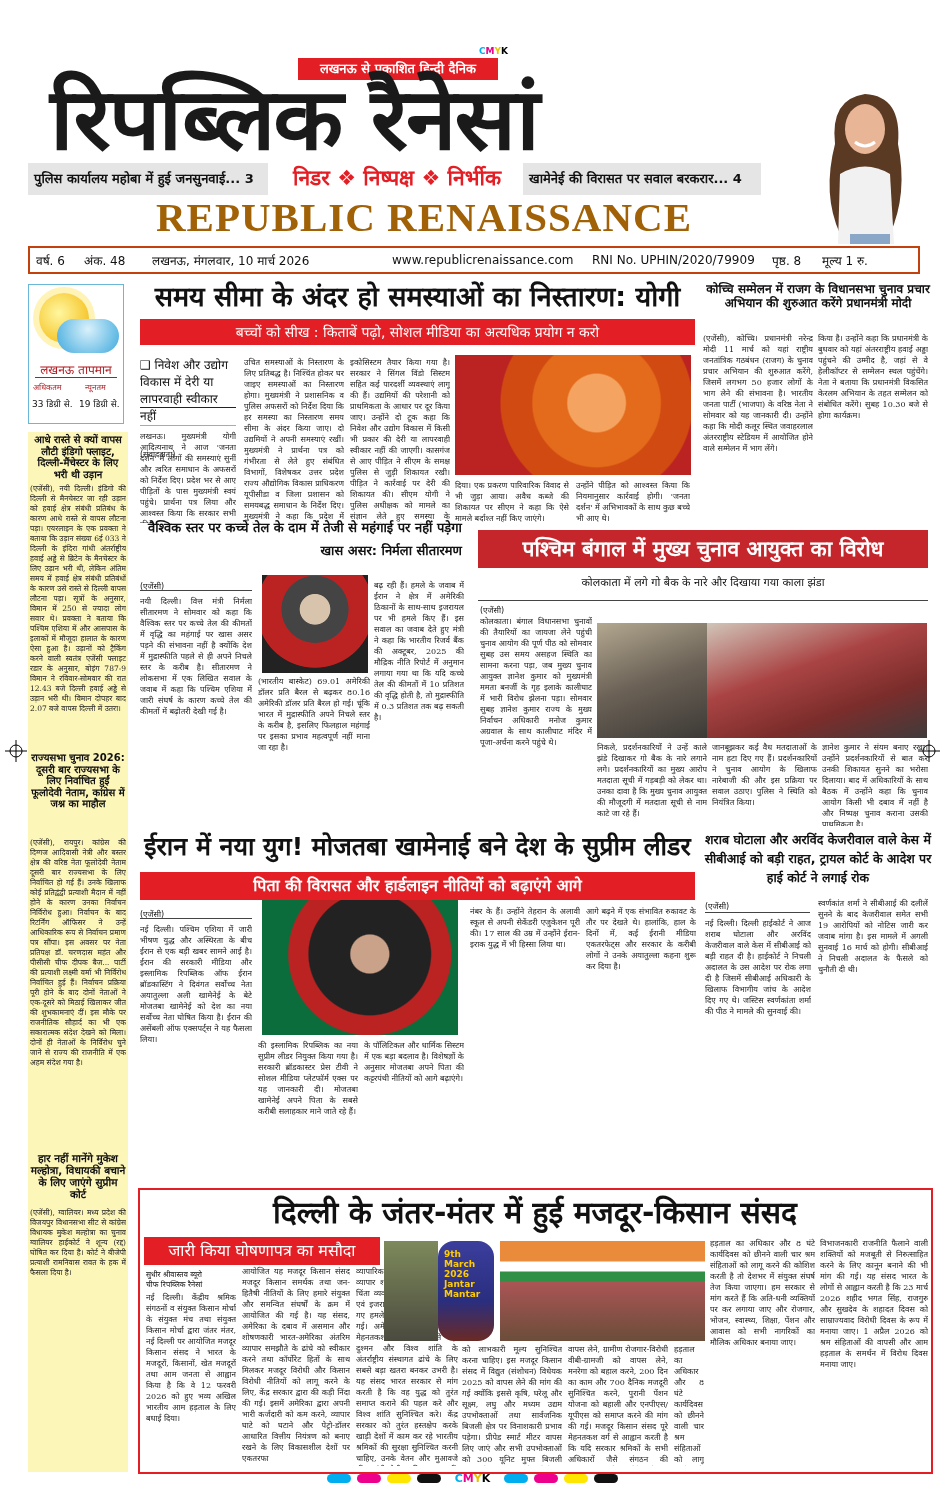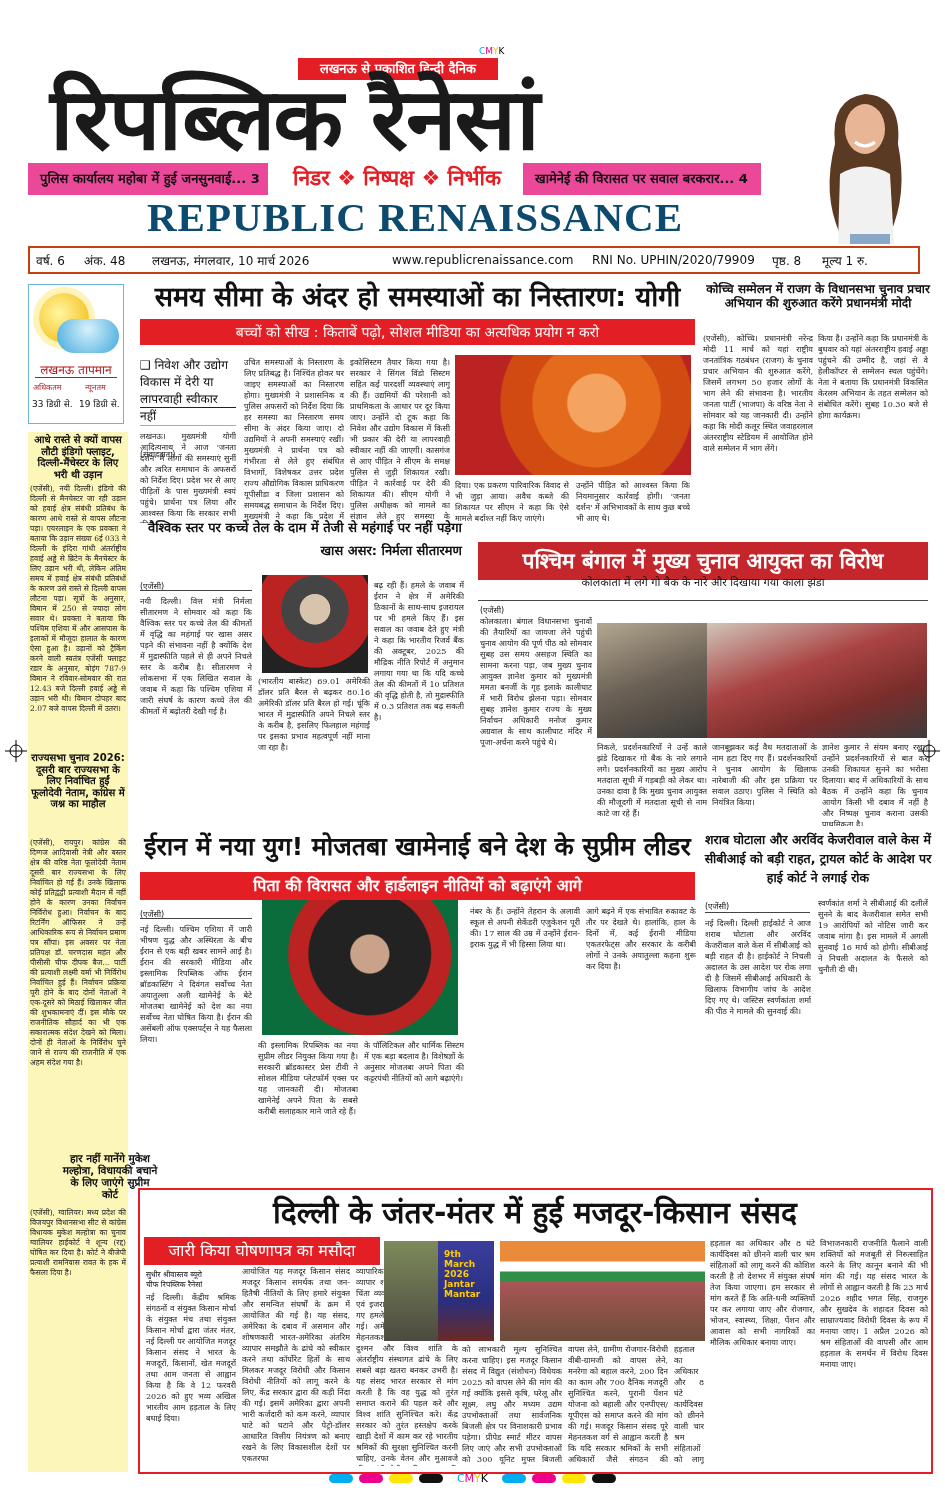"CMYK" .cmyk { font-weight: normal -> bold }
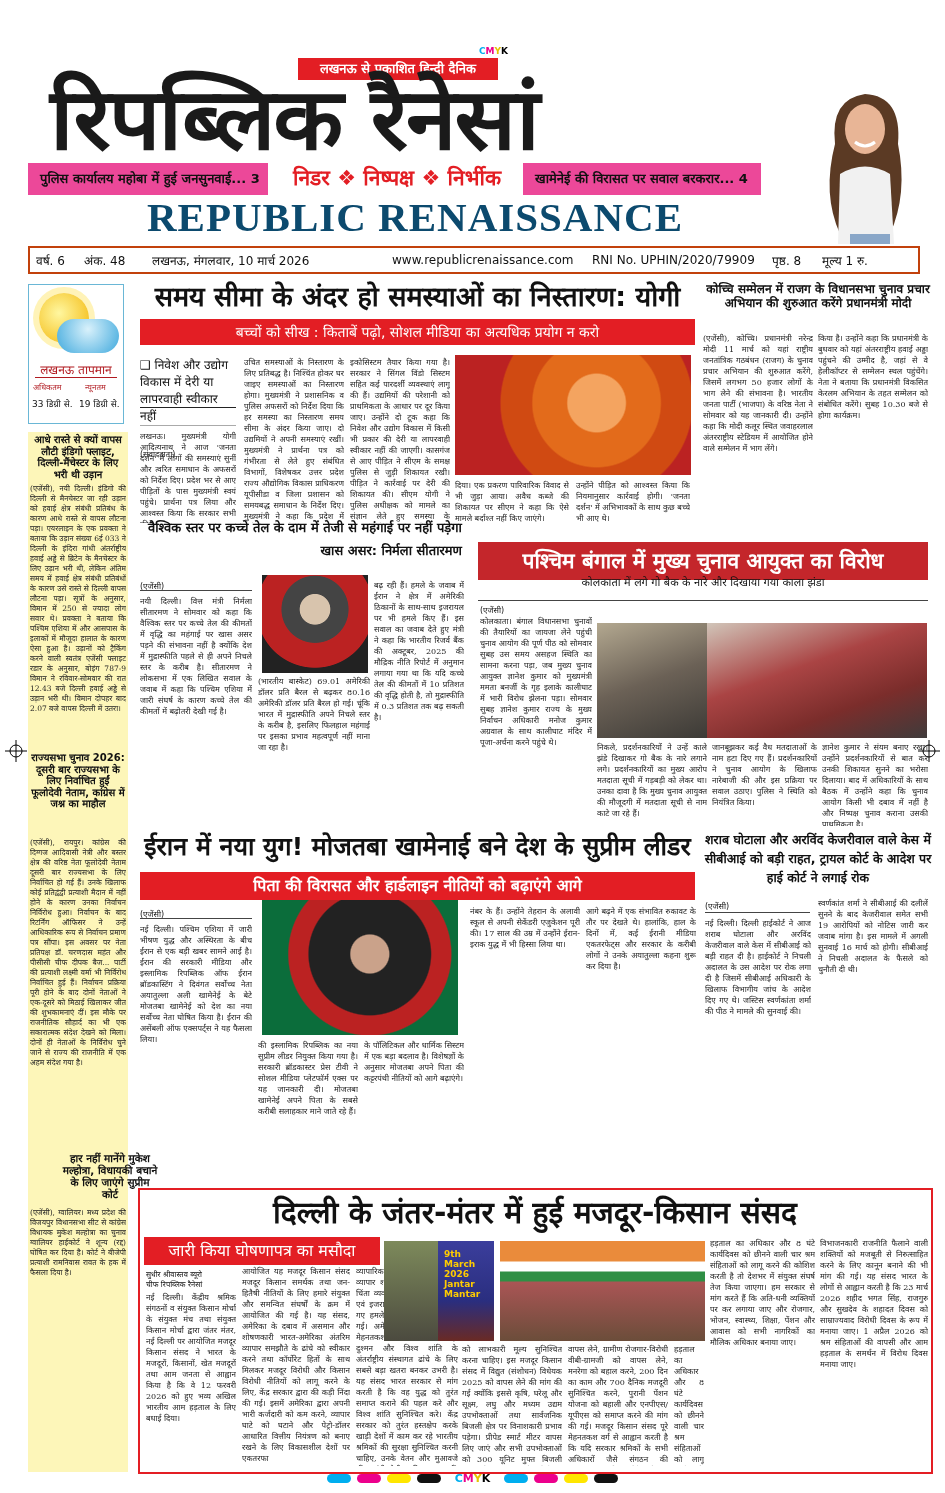"पुलिस कार्यालय महोबा में हुई" .teaser { background: #ec4899 -> #e5e5e5; padding-left: 12px -> 6px }
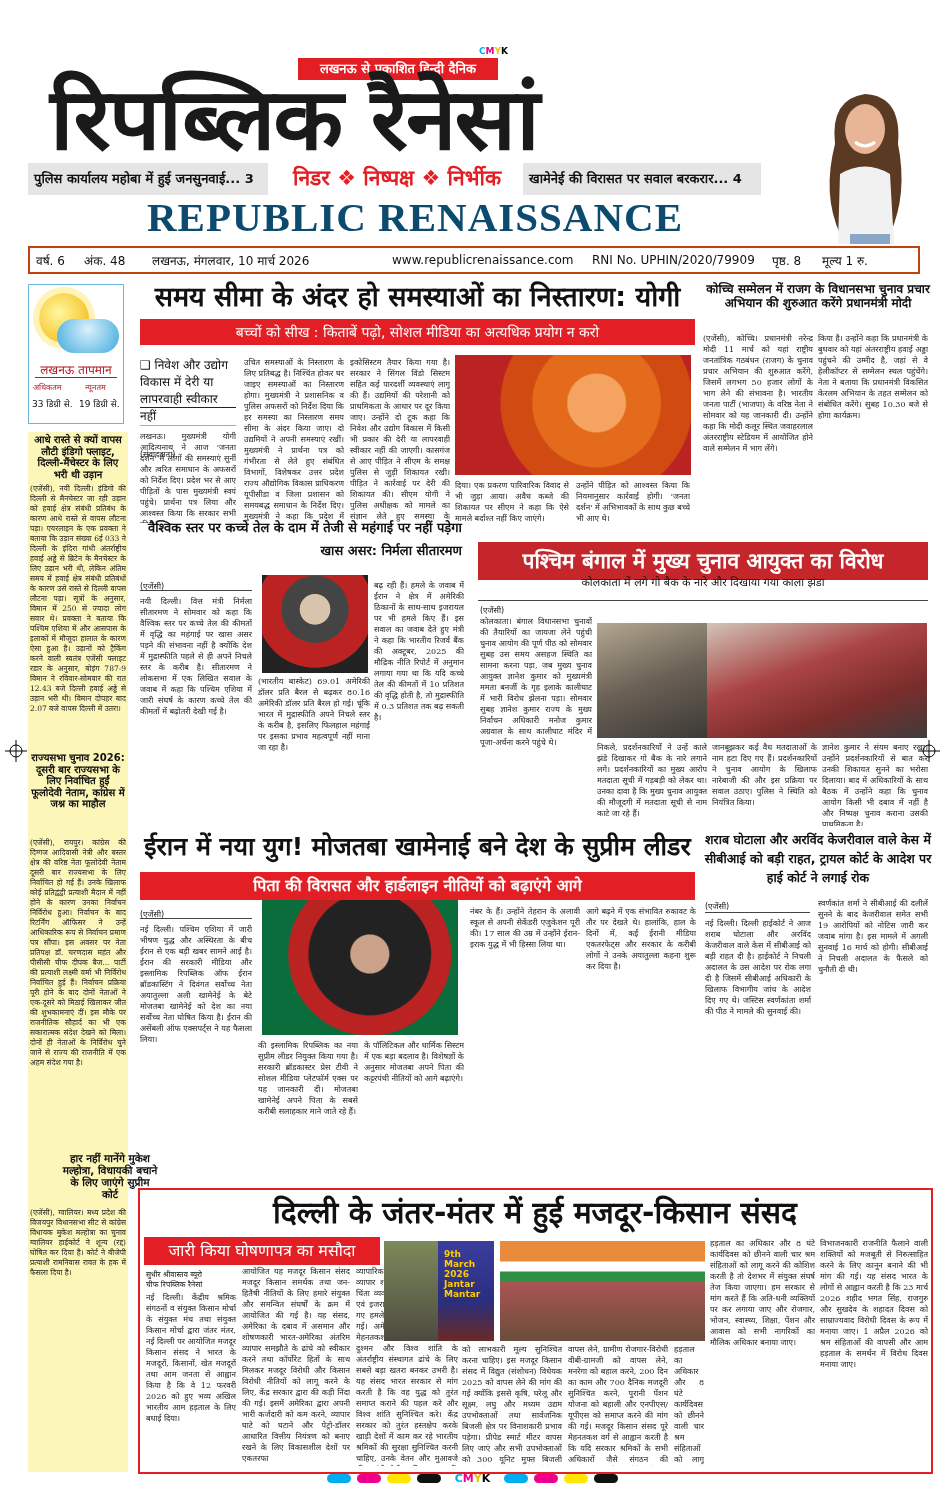"REPUBLIC RENAISSANCE" .en-title { color: #0c4a6e -> #a16207; left: 95px -> 104px }
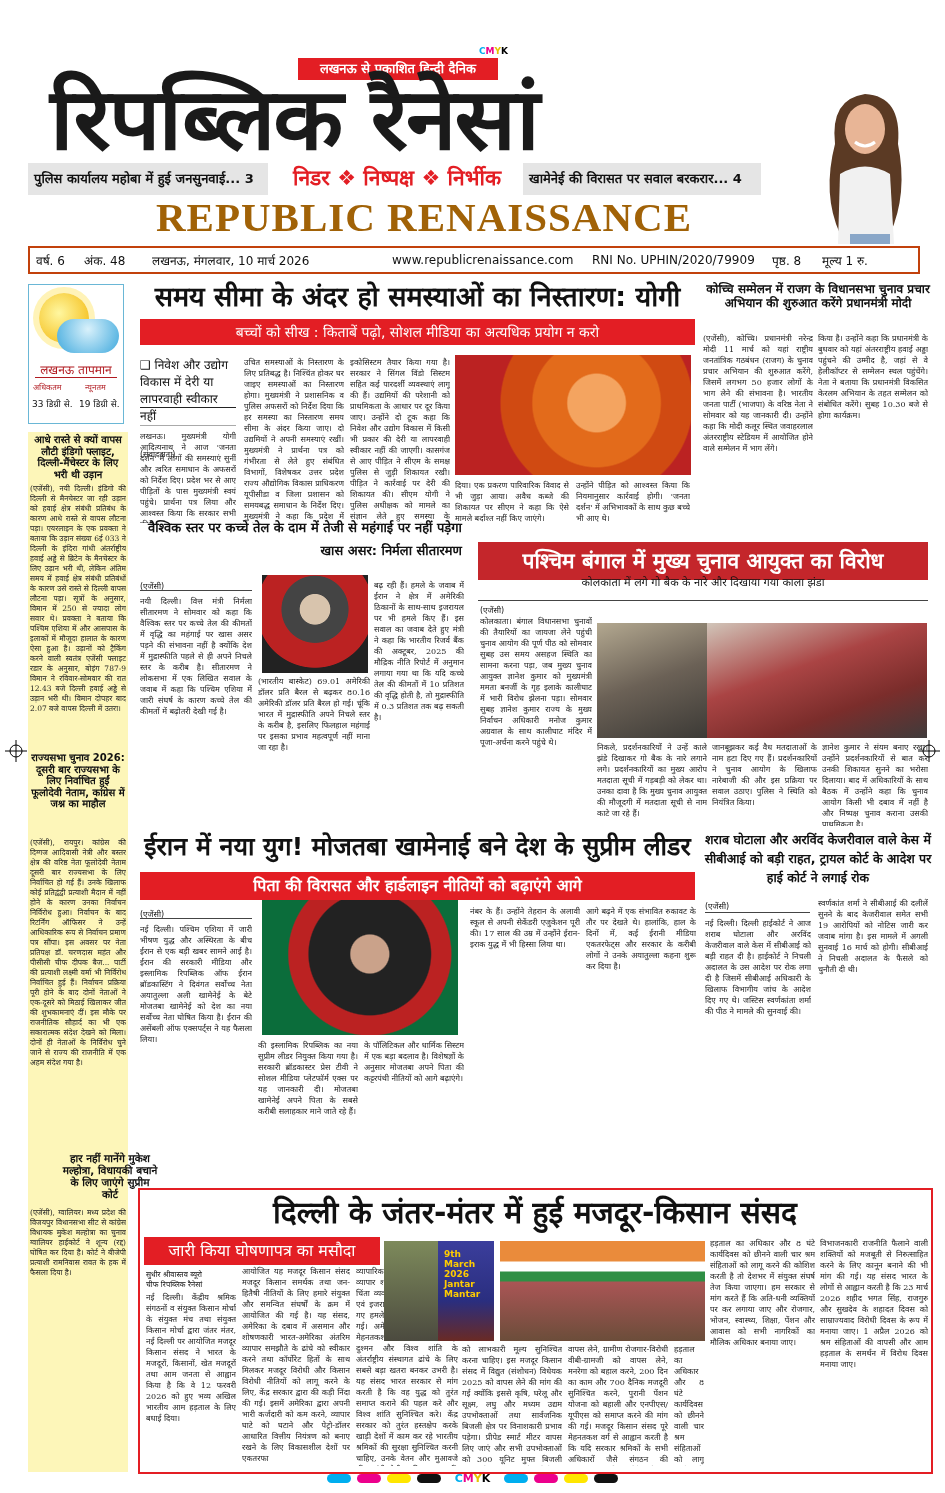"पश्चिम बंगाल में मुख्य चुनाव" div.abs { margin-top: 12px -> none }
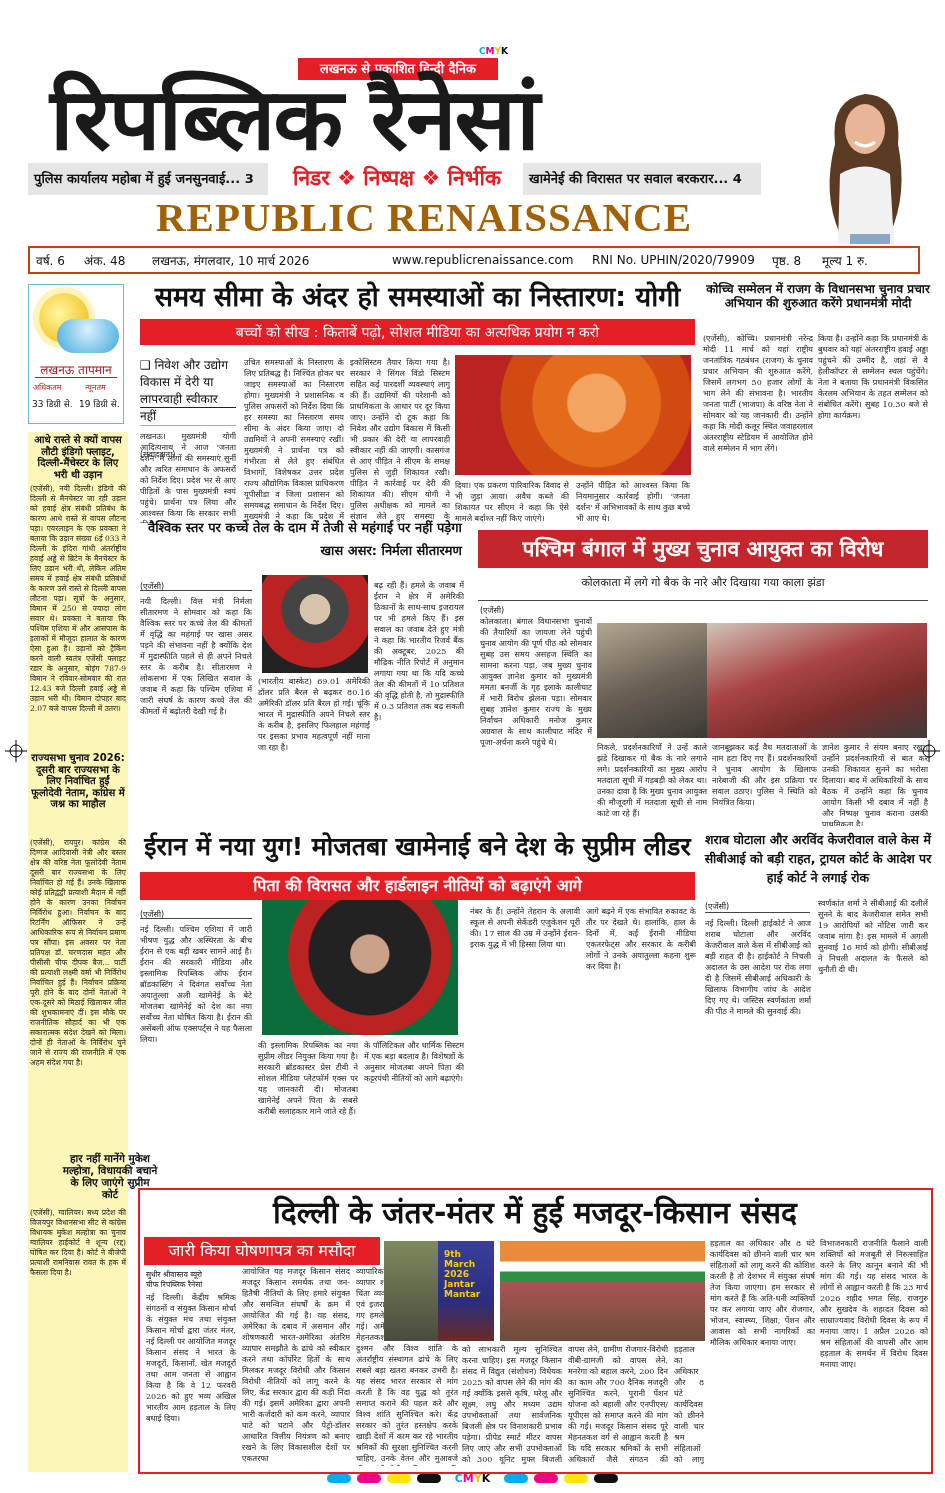"हार नहीं मानेंगे मुकेश मल्होत्रा," div.abs { margin-left: 32px -> none }
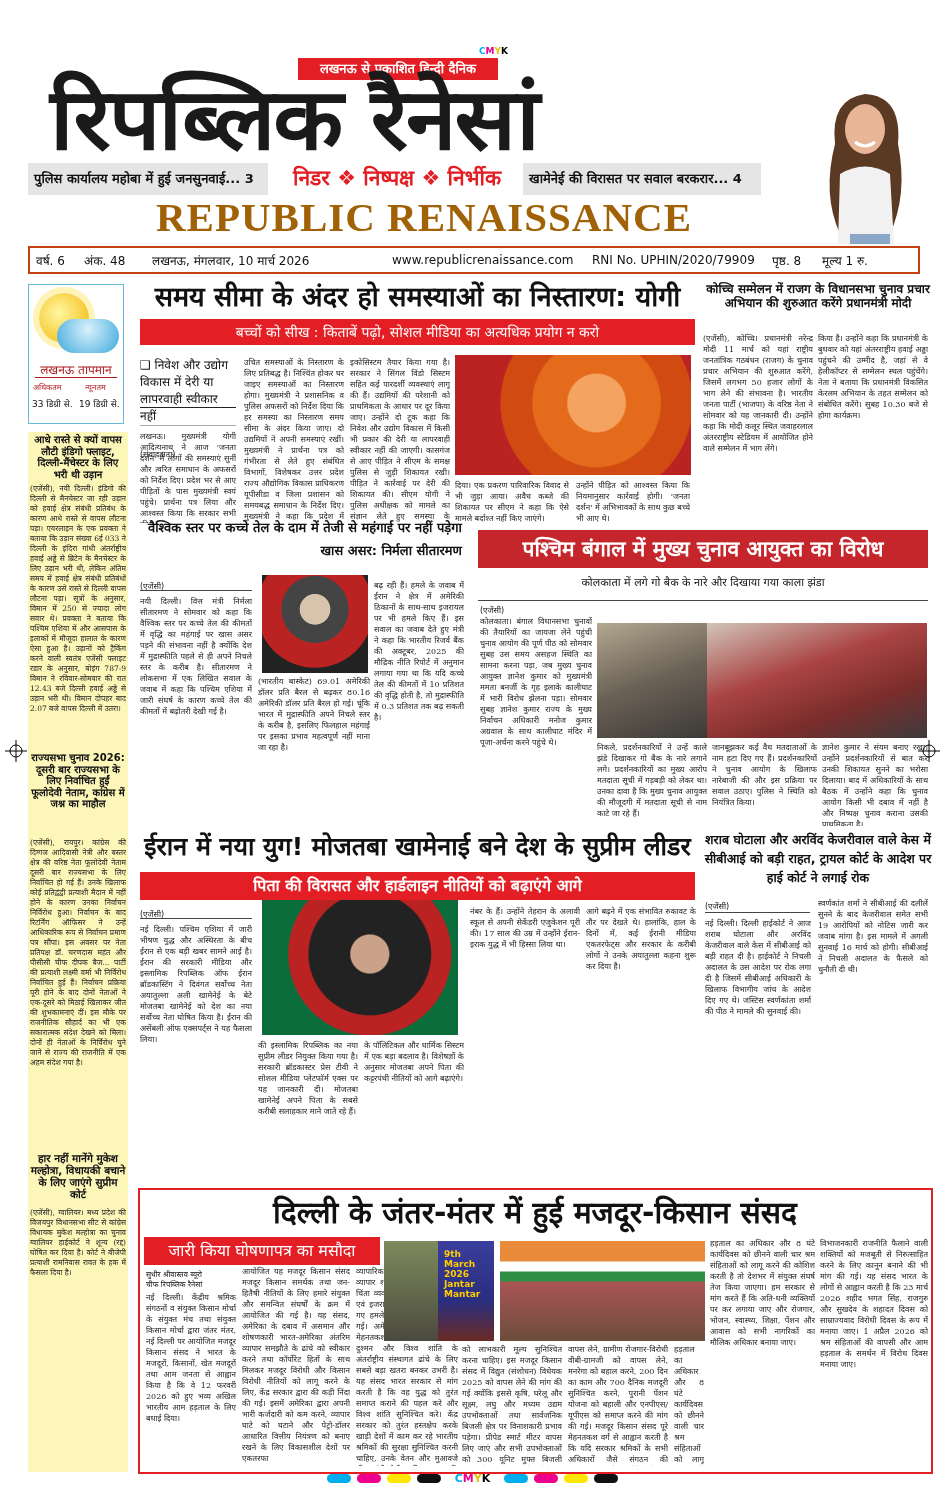"9th March 2026 Jantar Mantar" div.abs { border-radius: none -> 16px }
